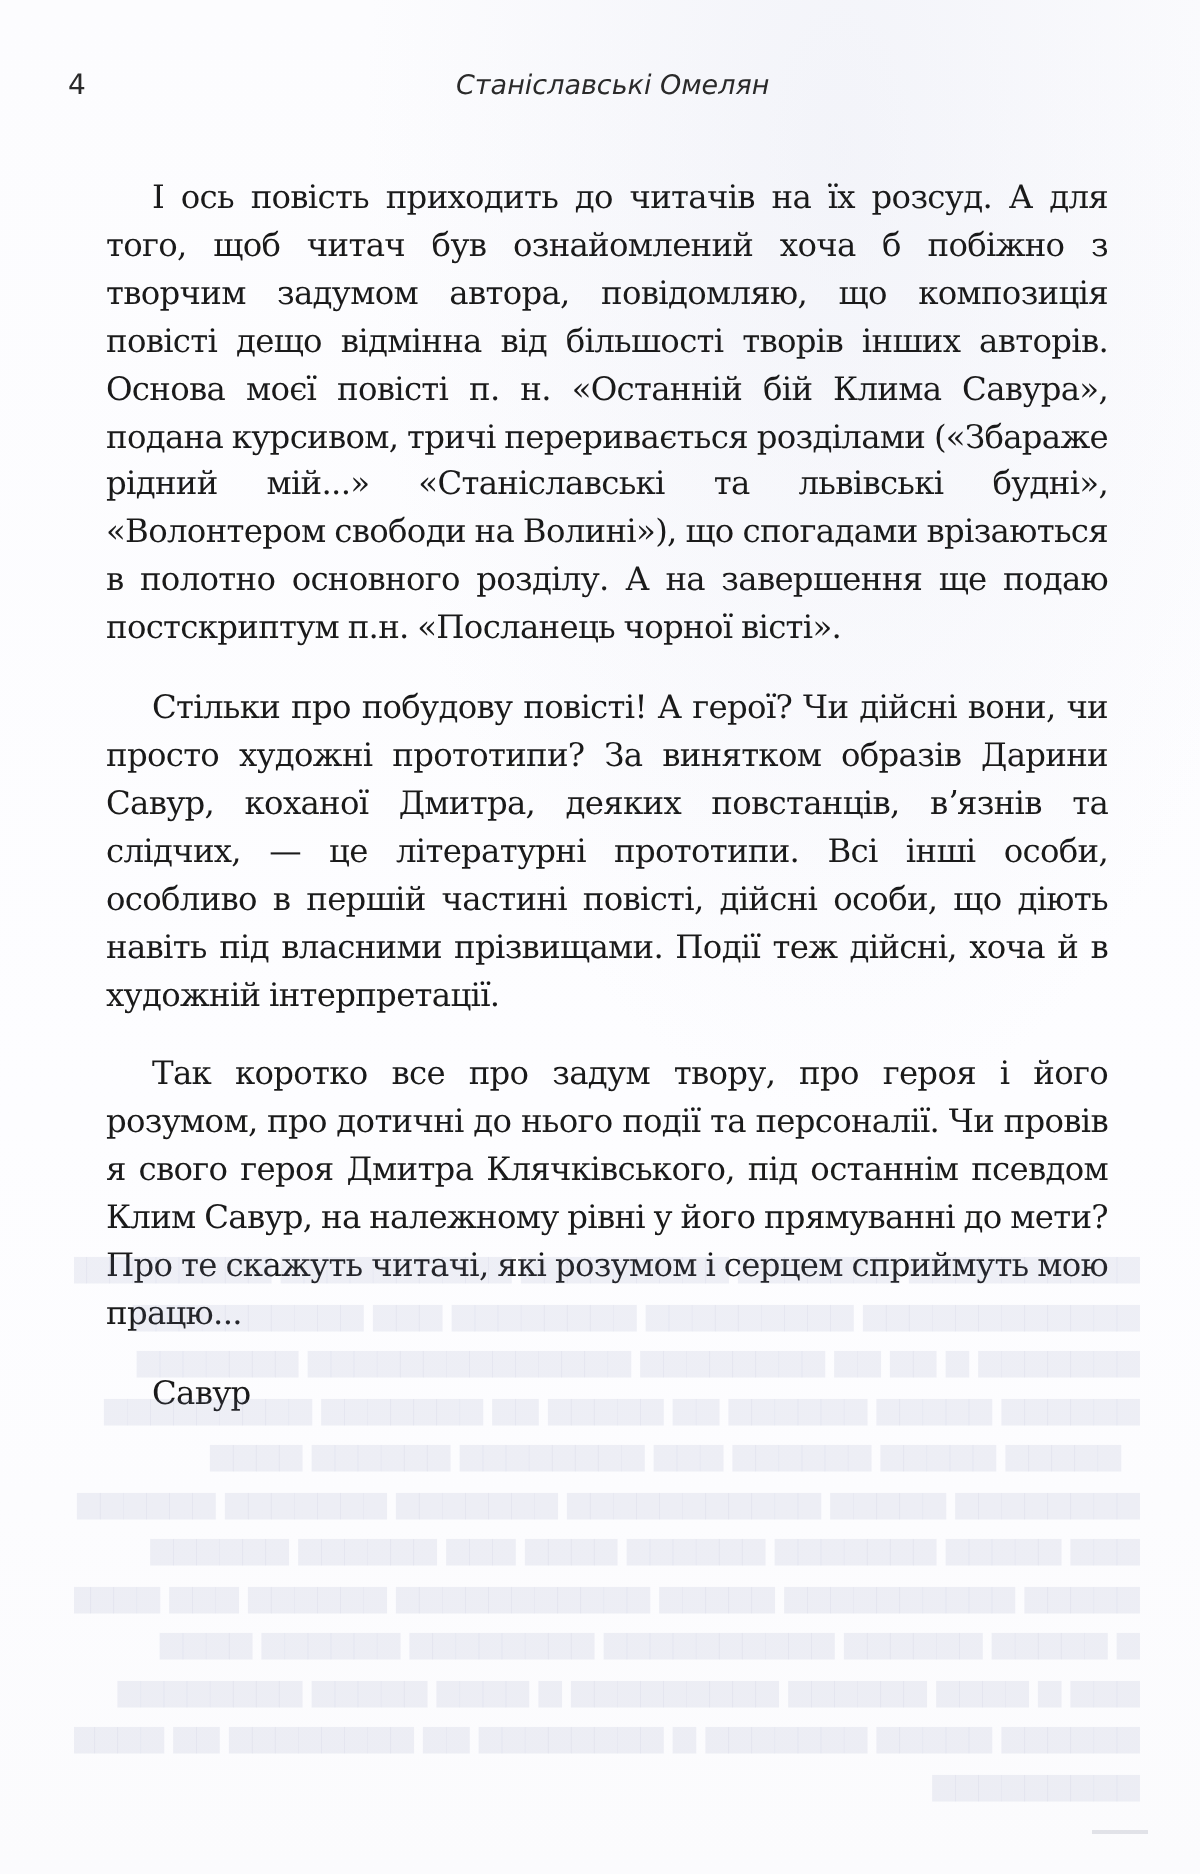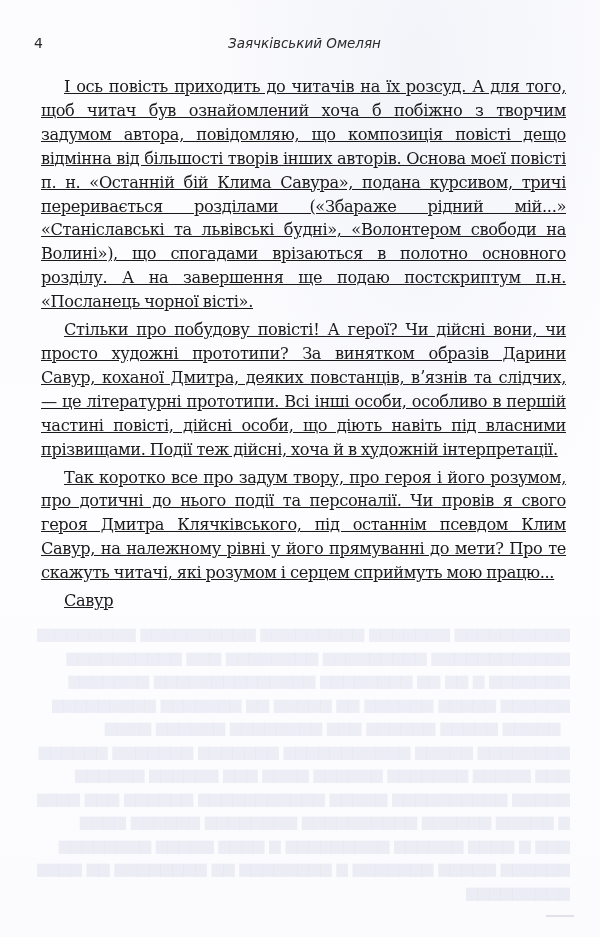"Заячківський Омелян" span.author-header { text: Заячківський -> Станіславські }
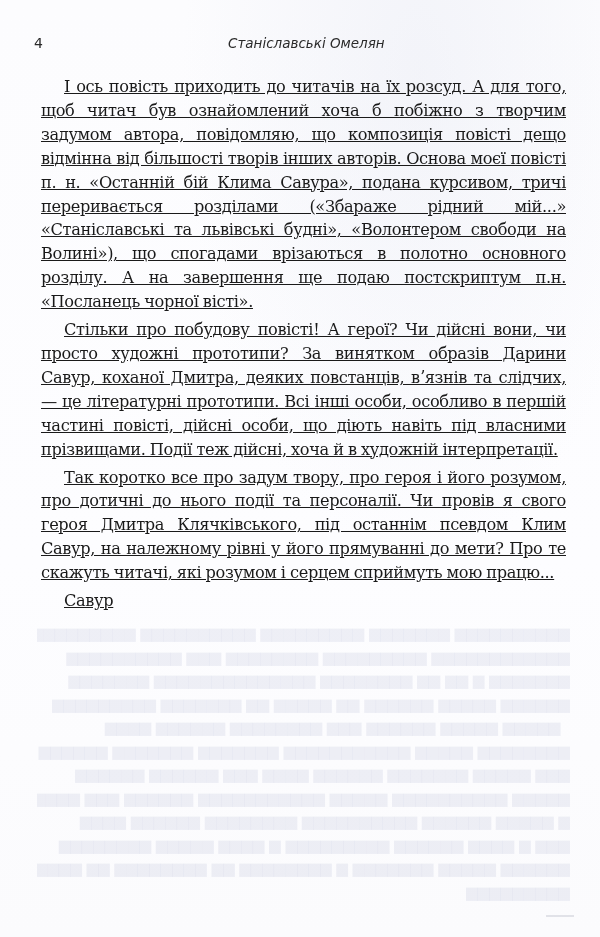"І ось повість приходить до" .body-text p { margin: 4px -> 16px; text-decoration: underline -> none }
